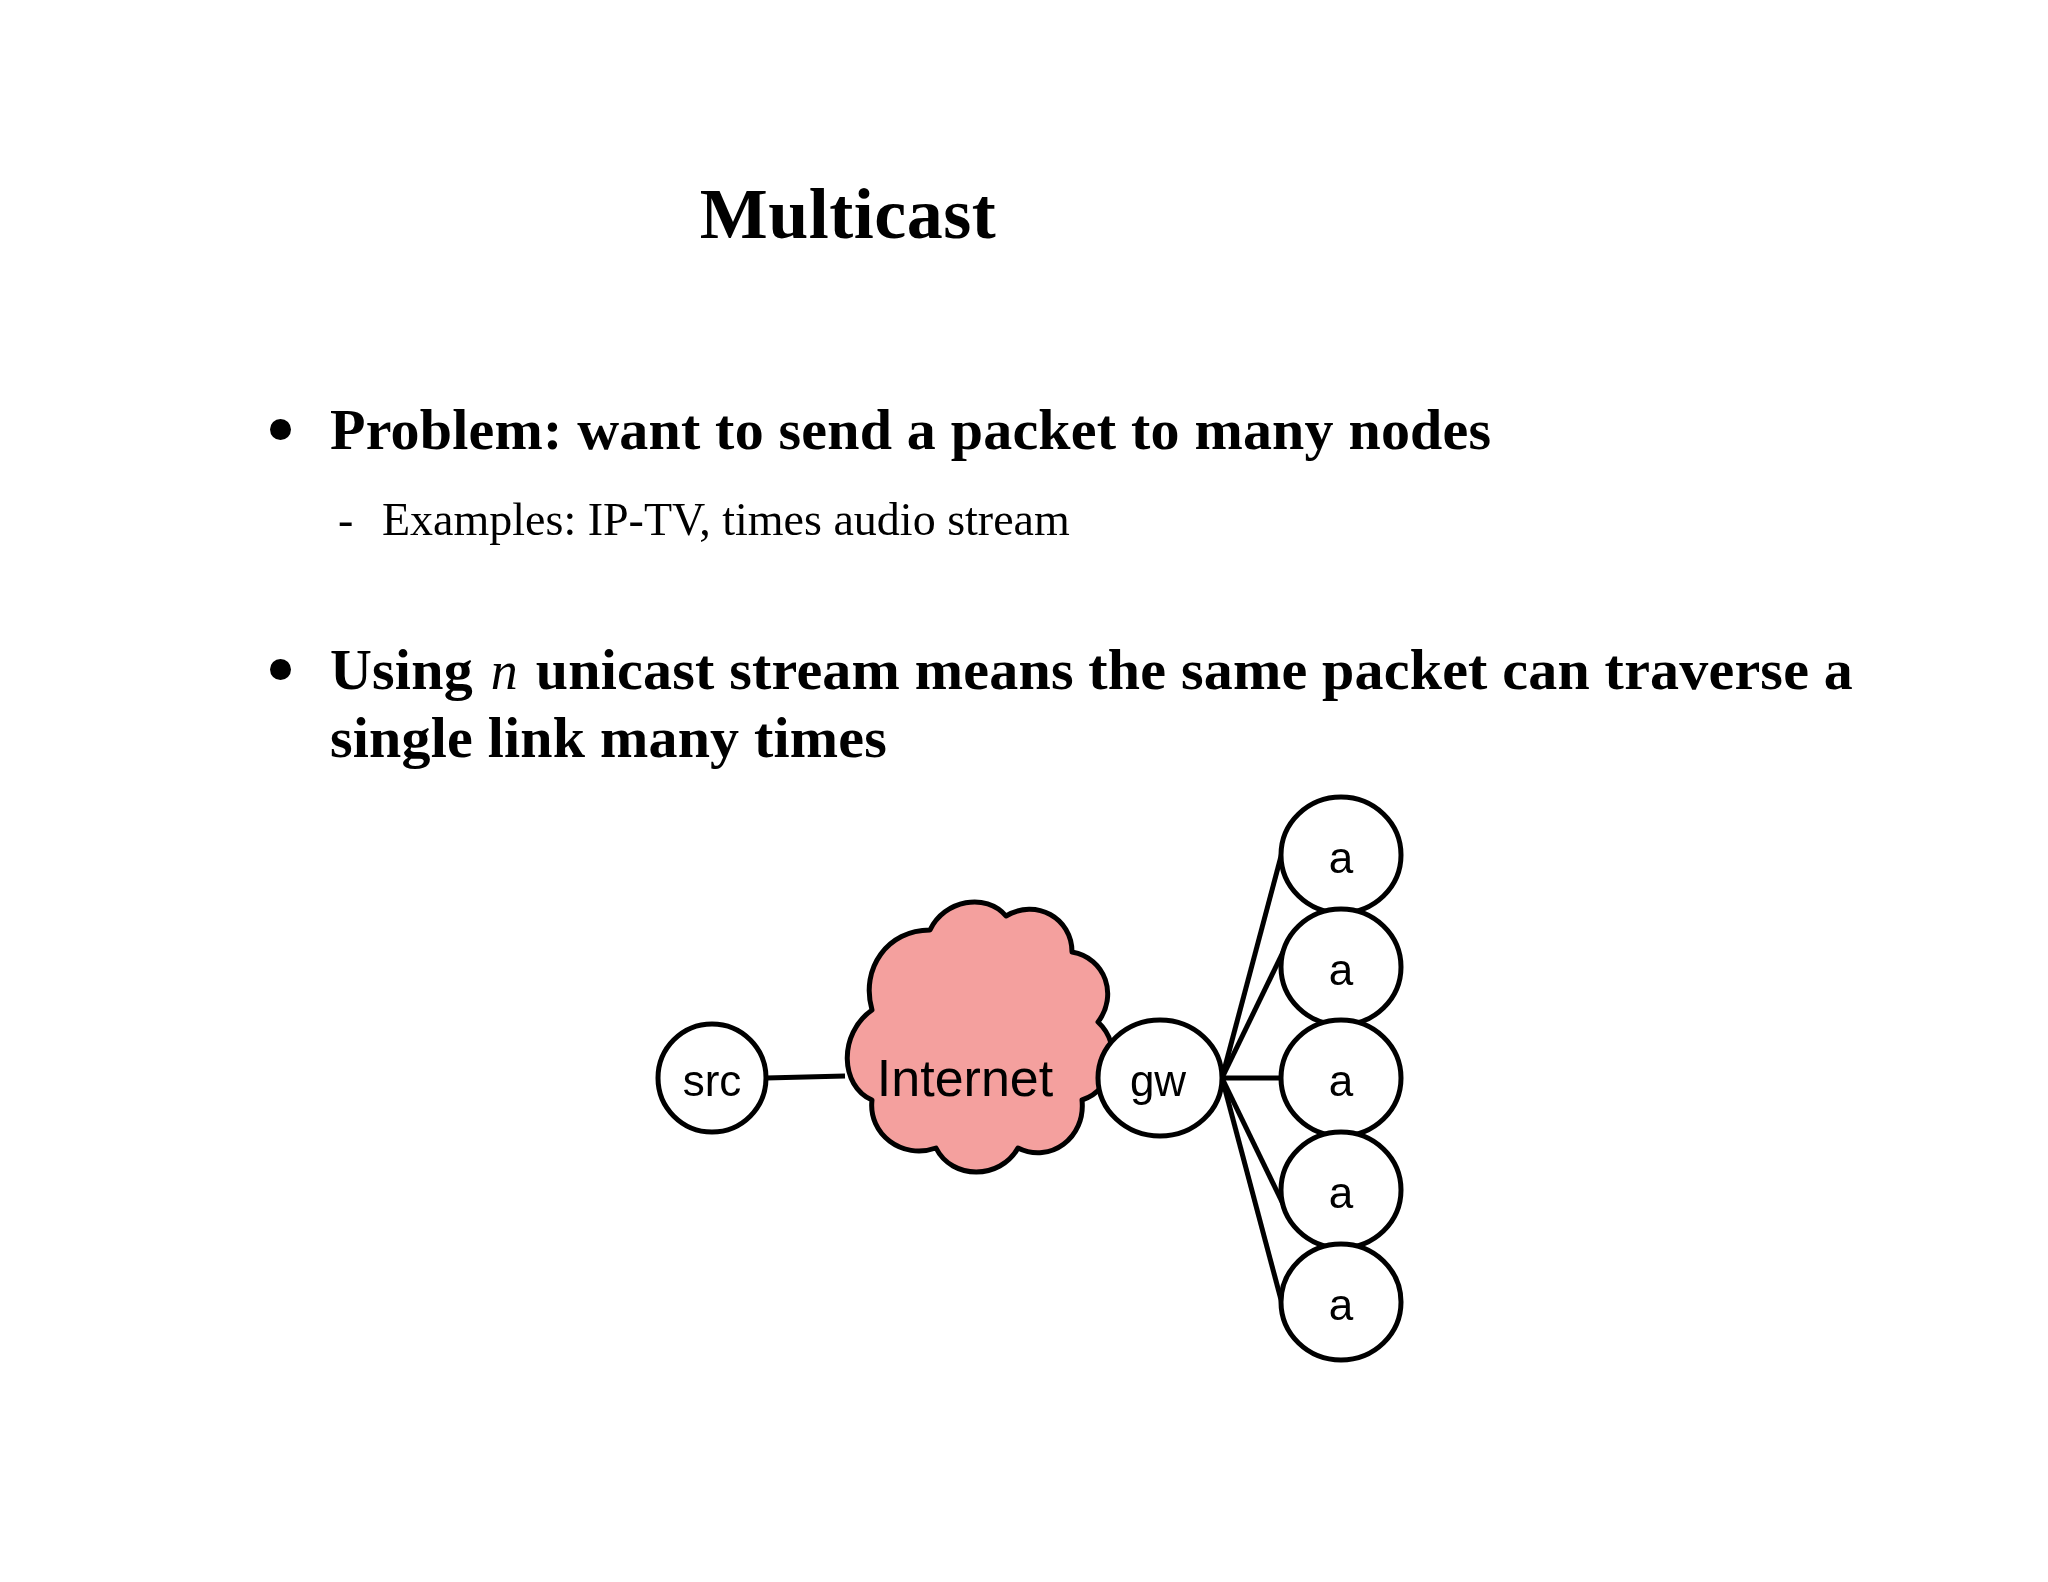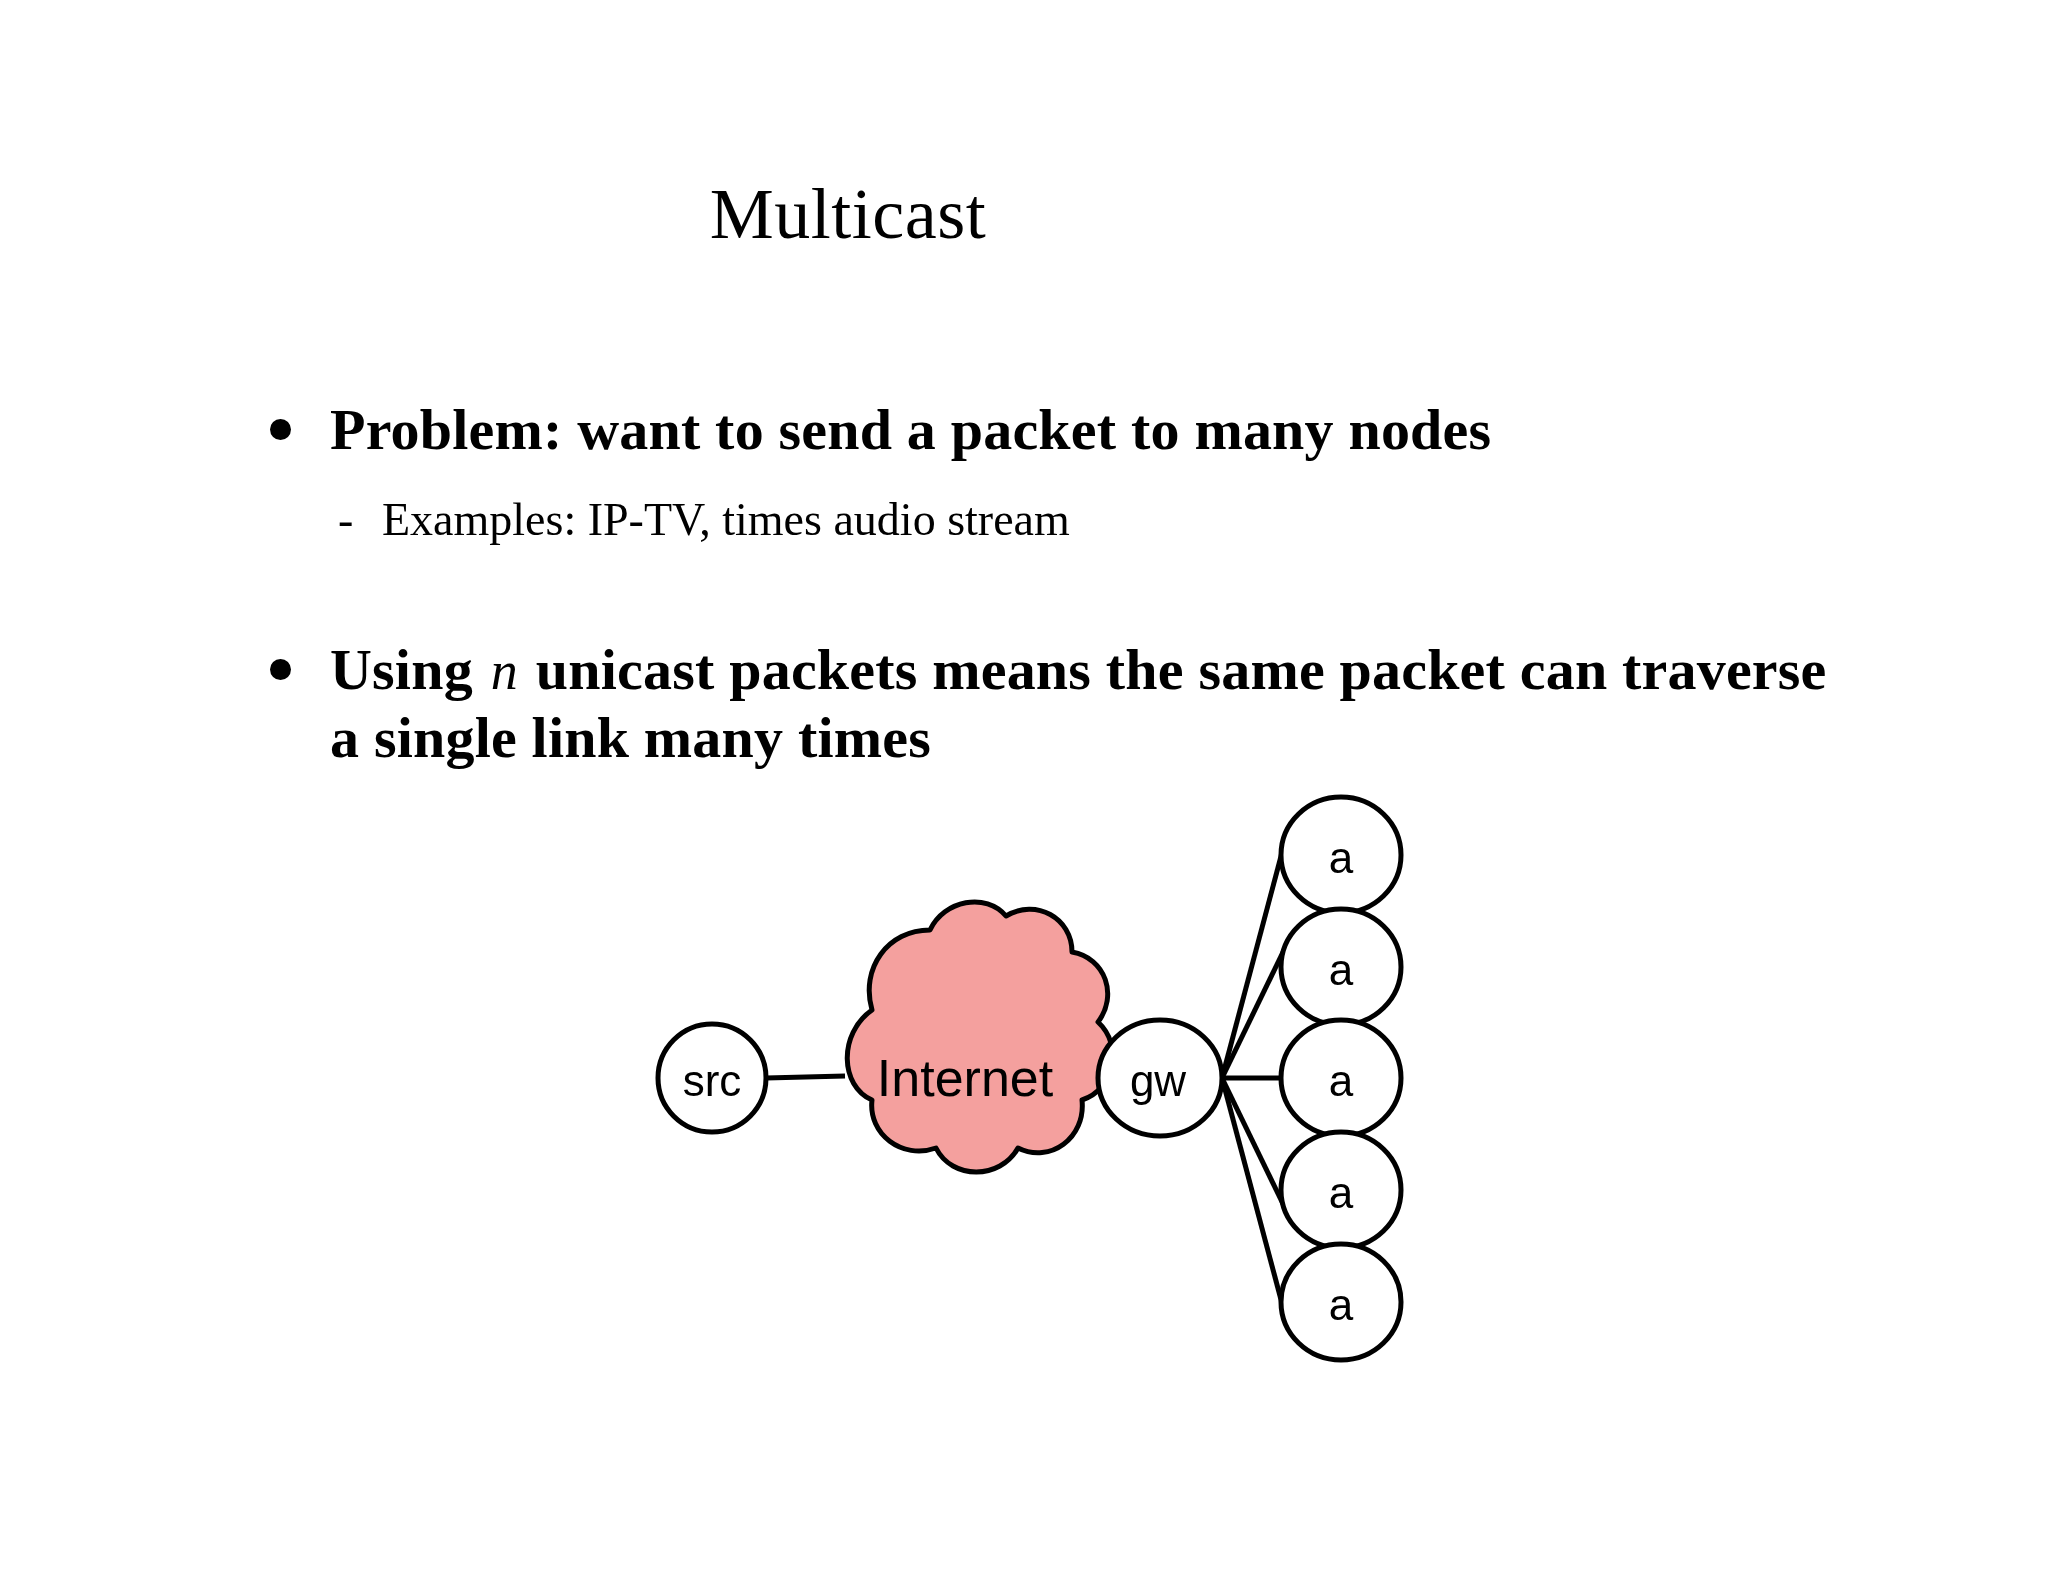"Multicast" .slide-title { font-weight: normal -> bold }
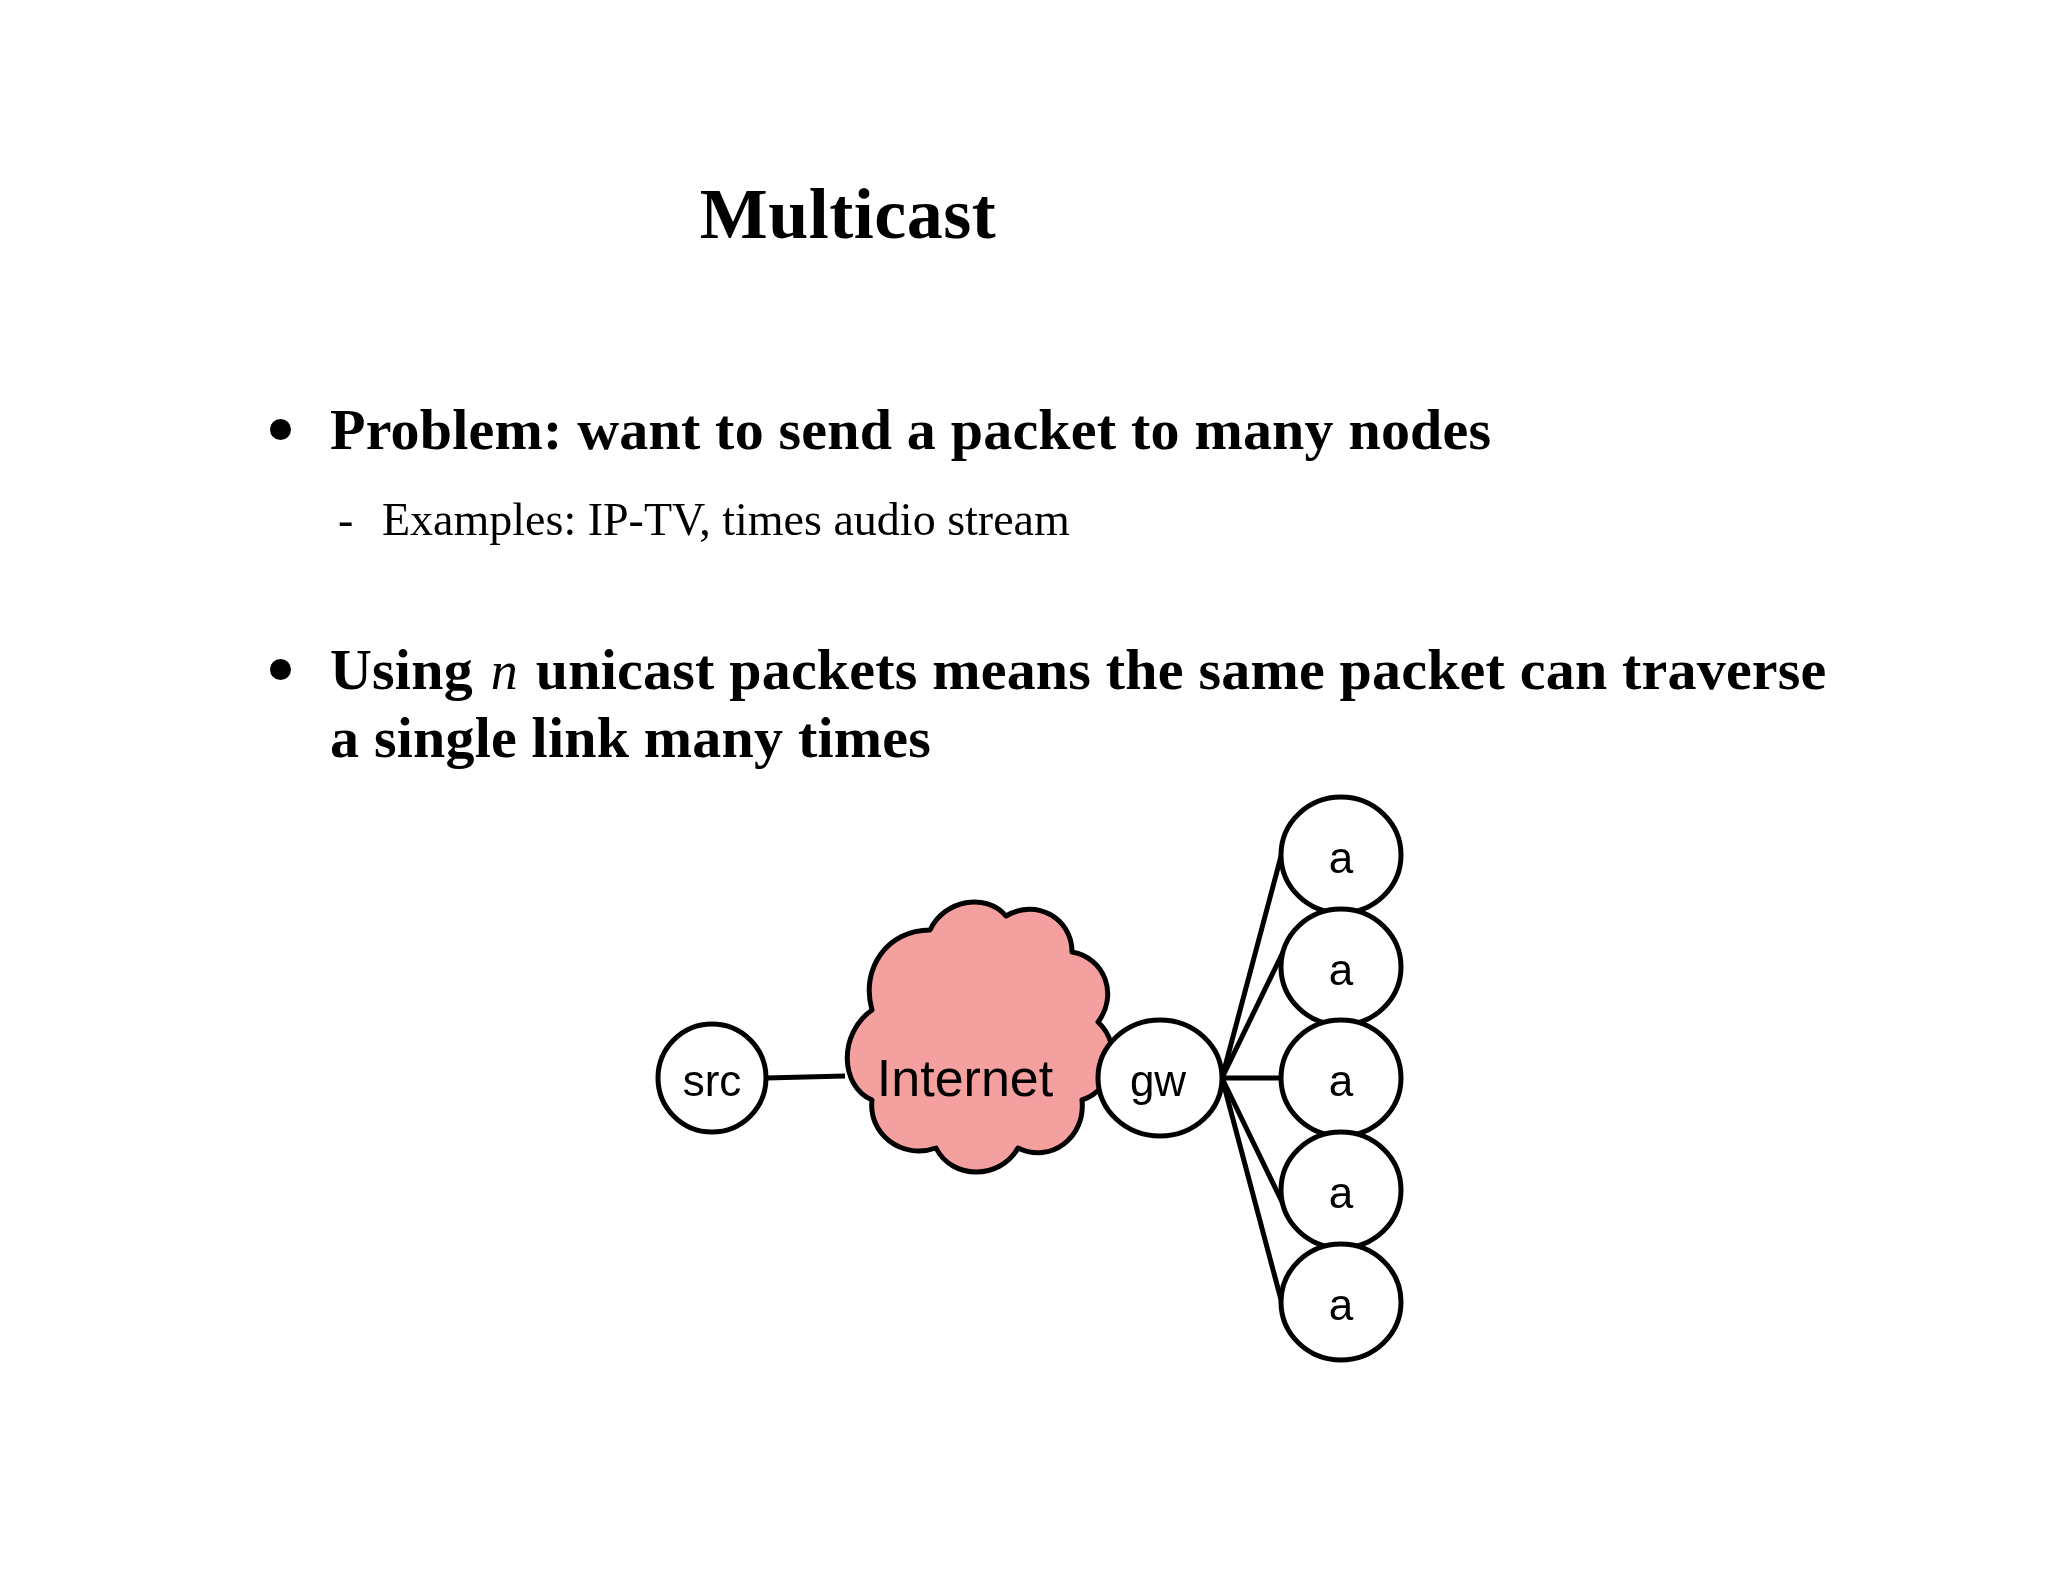"unicast packets means the same" span { text: packets -> stream }
